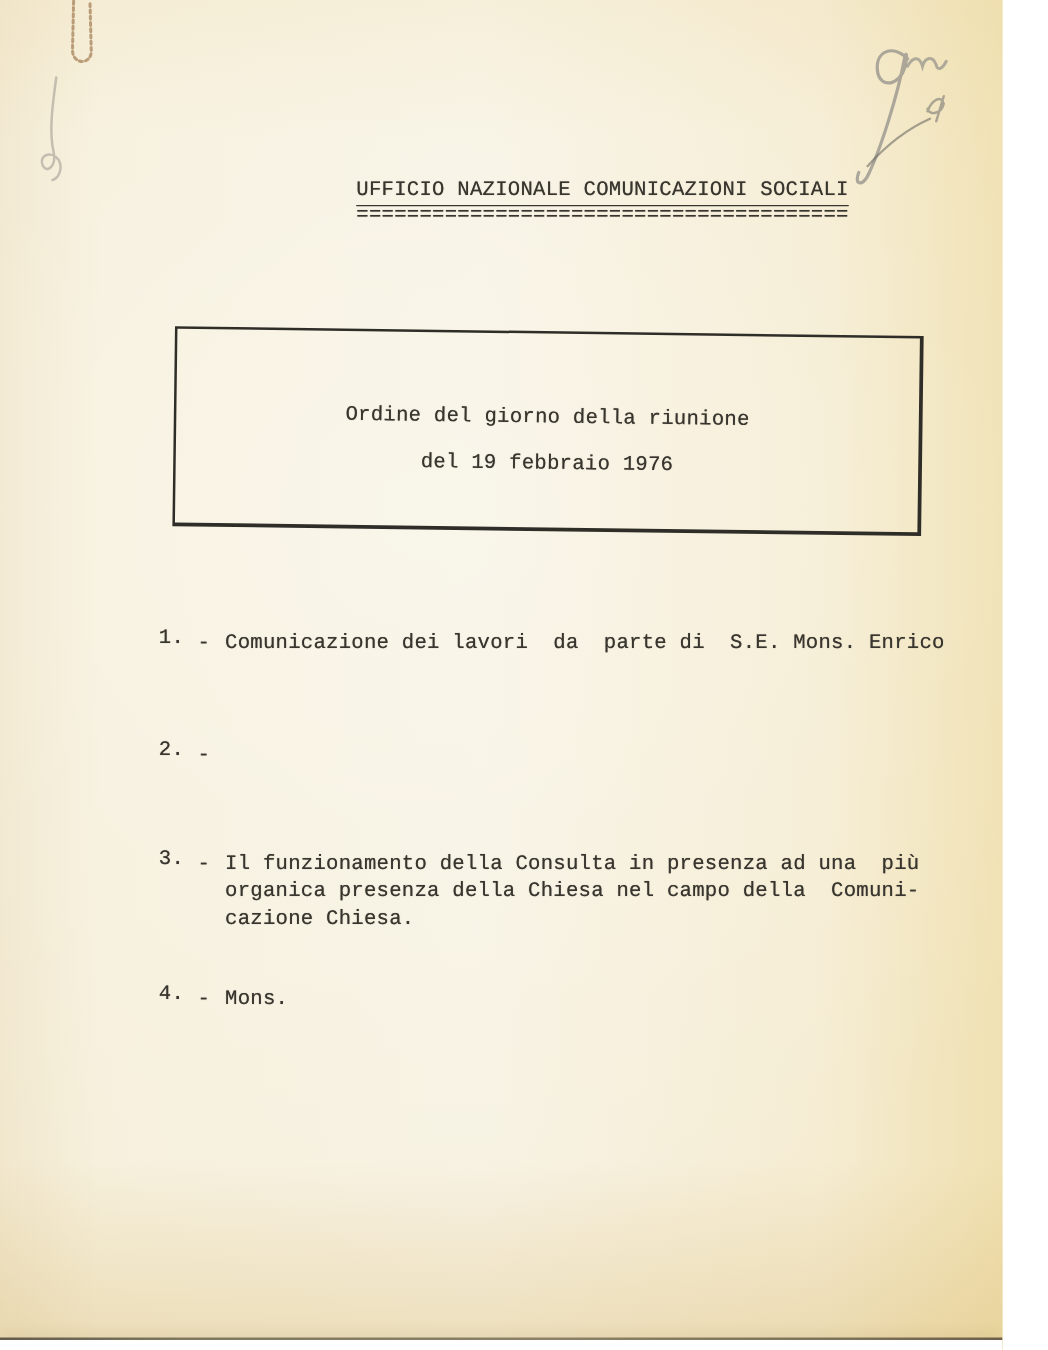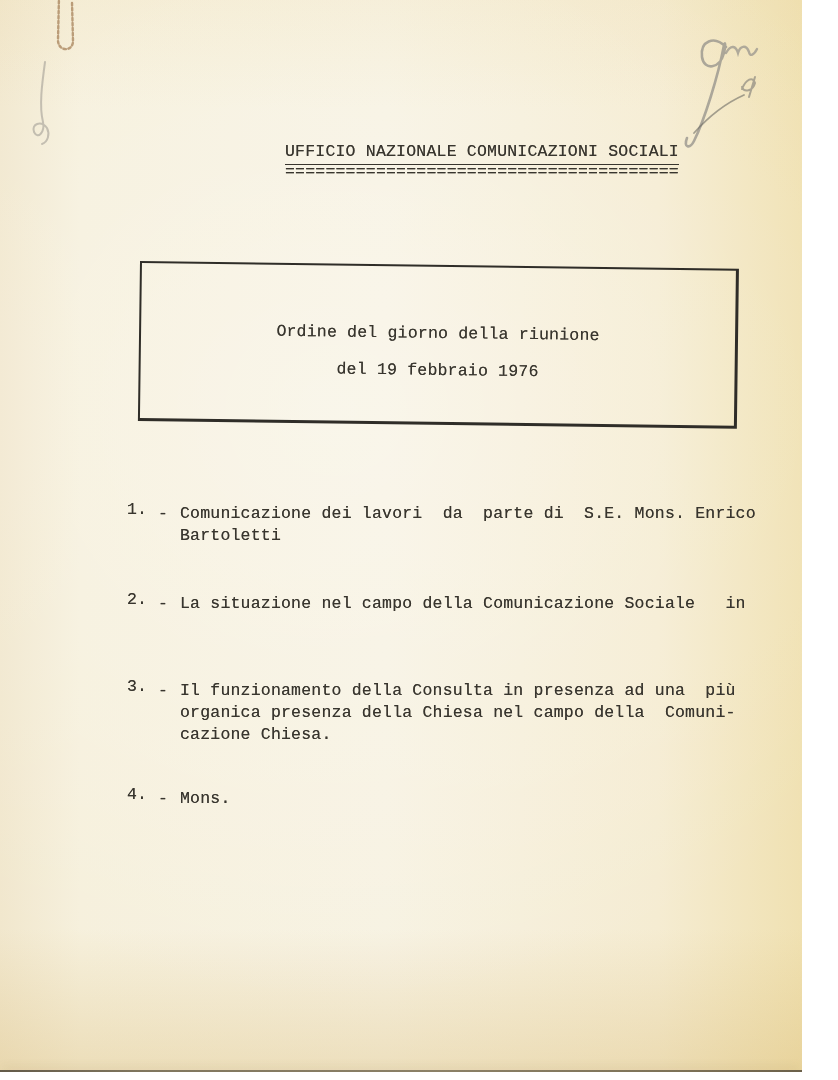"Bartoletti" div.typed { html: <div>Bartoletti</div> -> none }
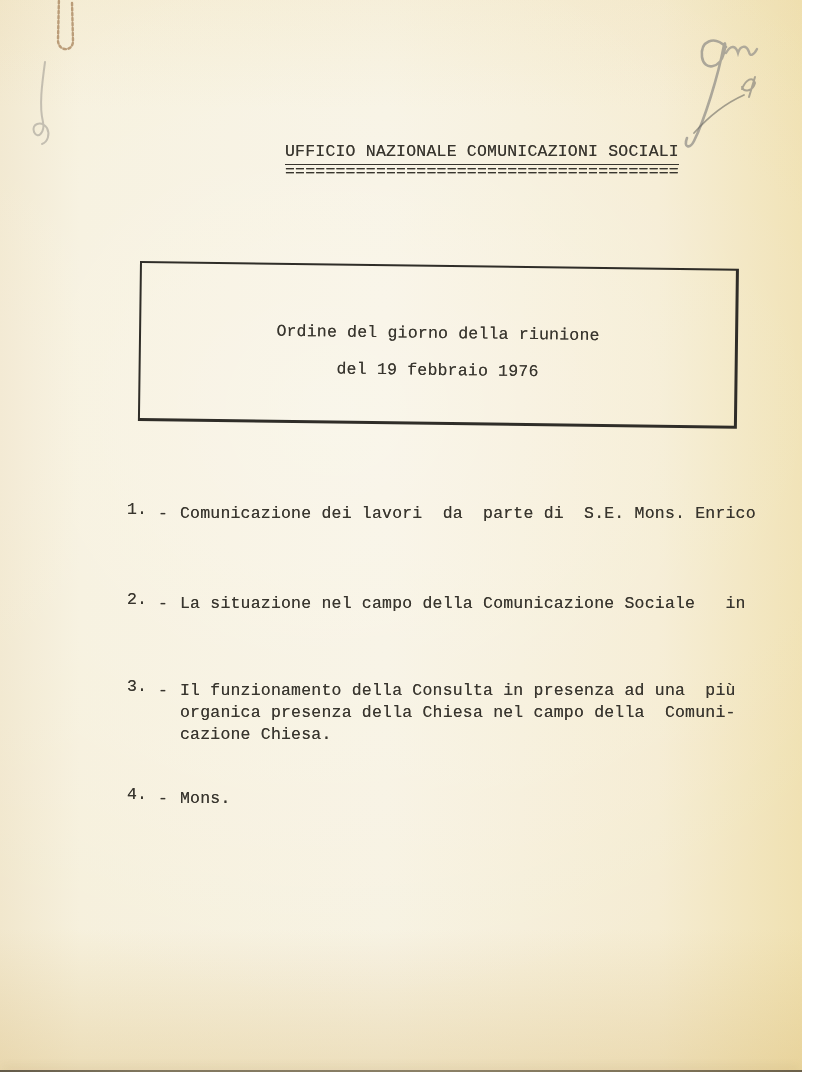"La situazione nel campo della" div.typed { html: <div>La situazione nel campo della Comunicazione Sociale in</div> -> none }
